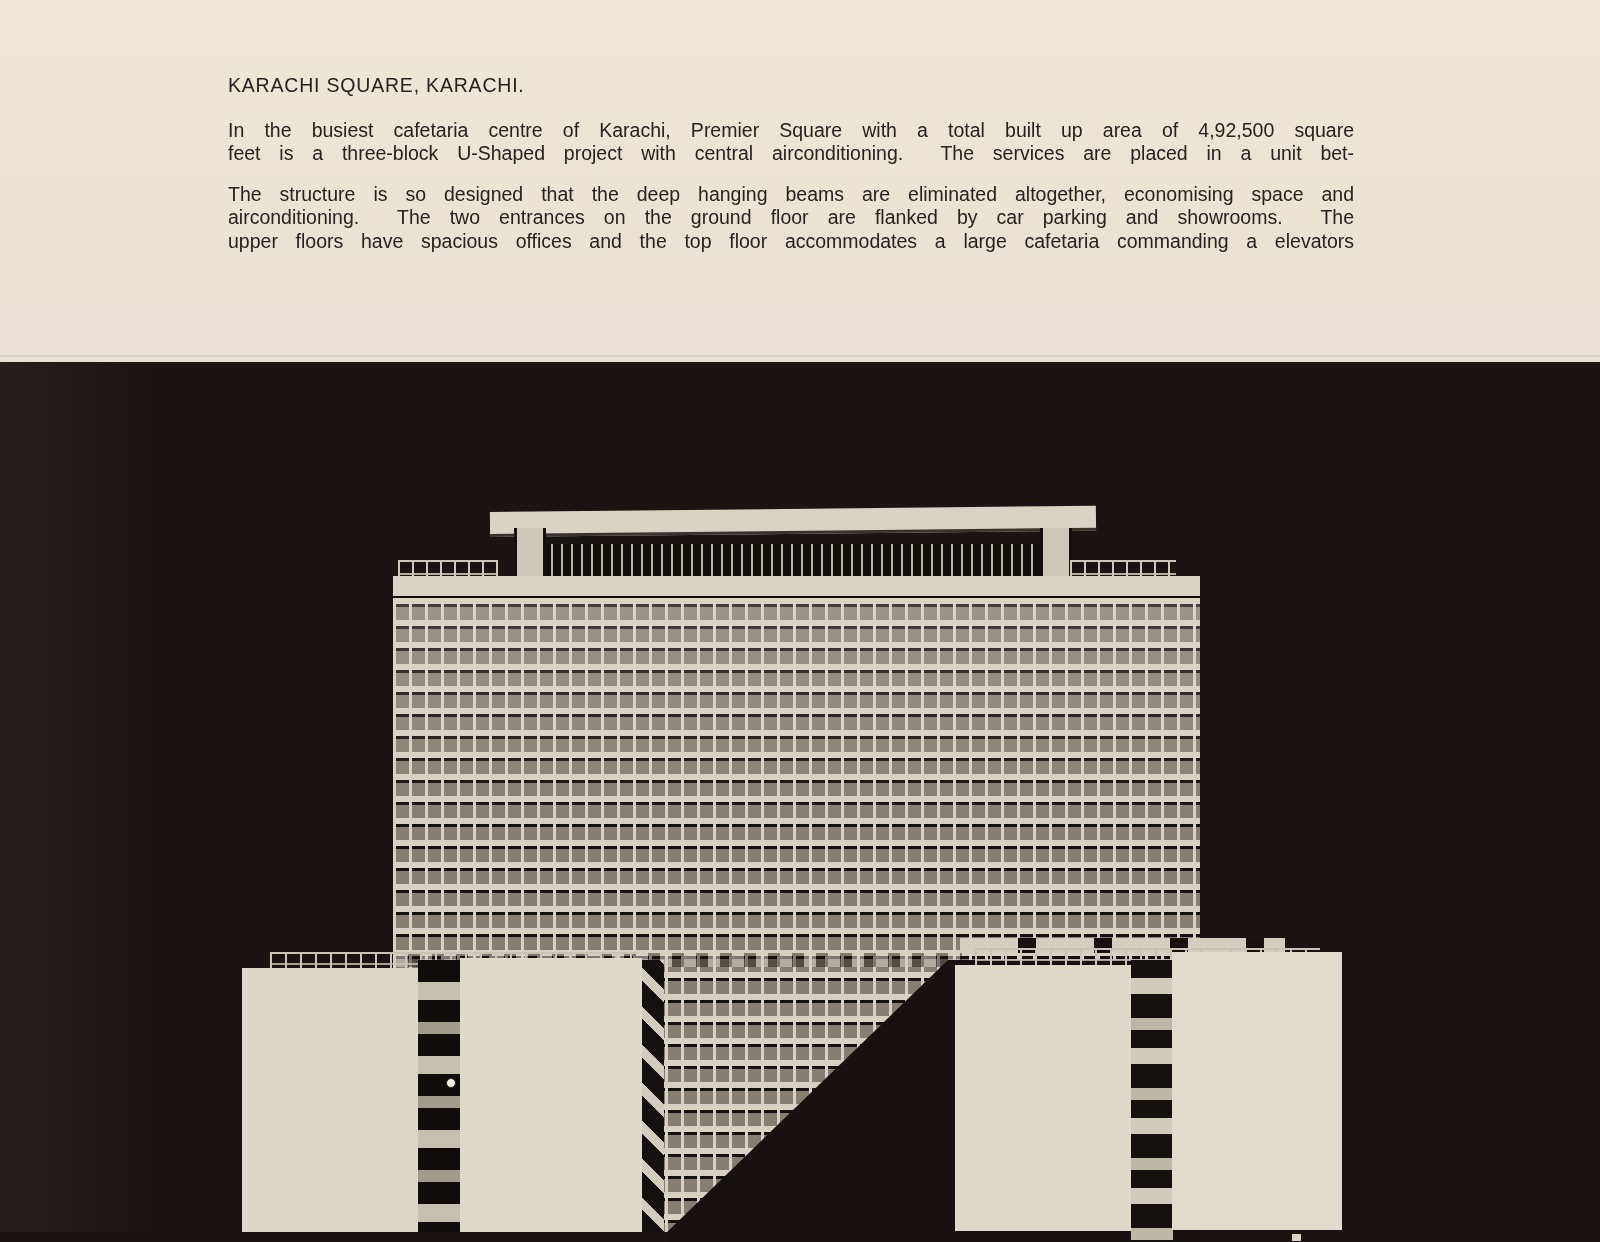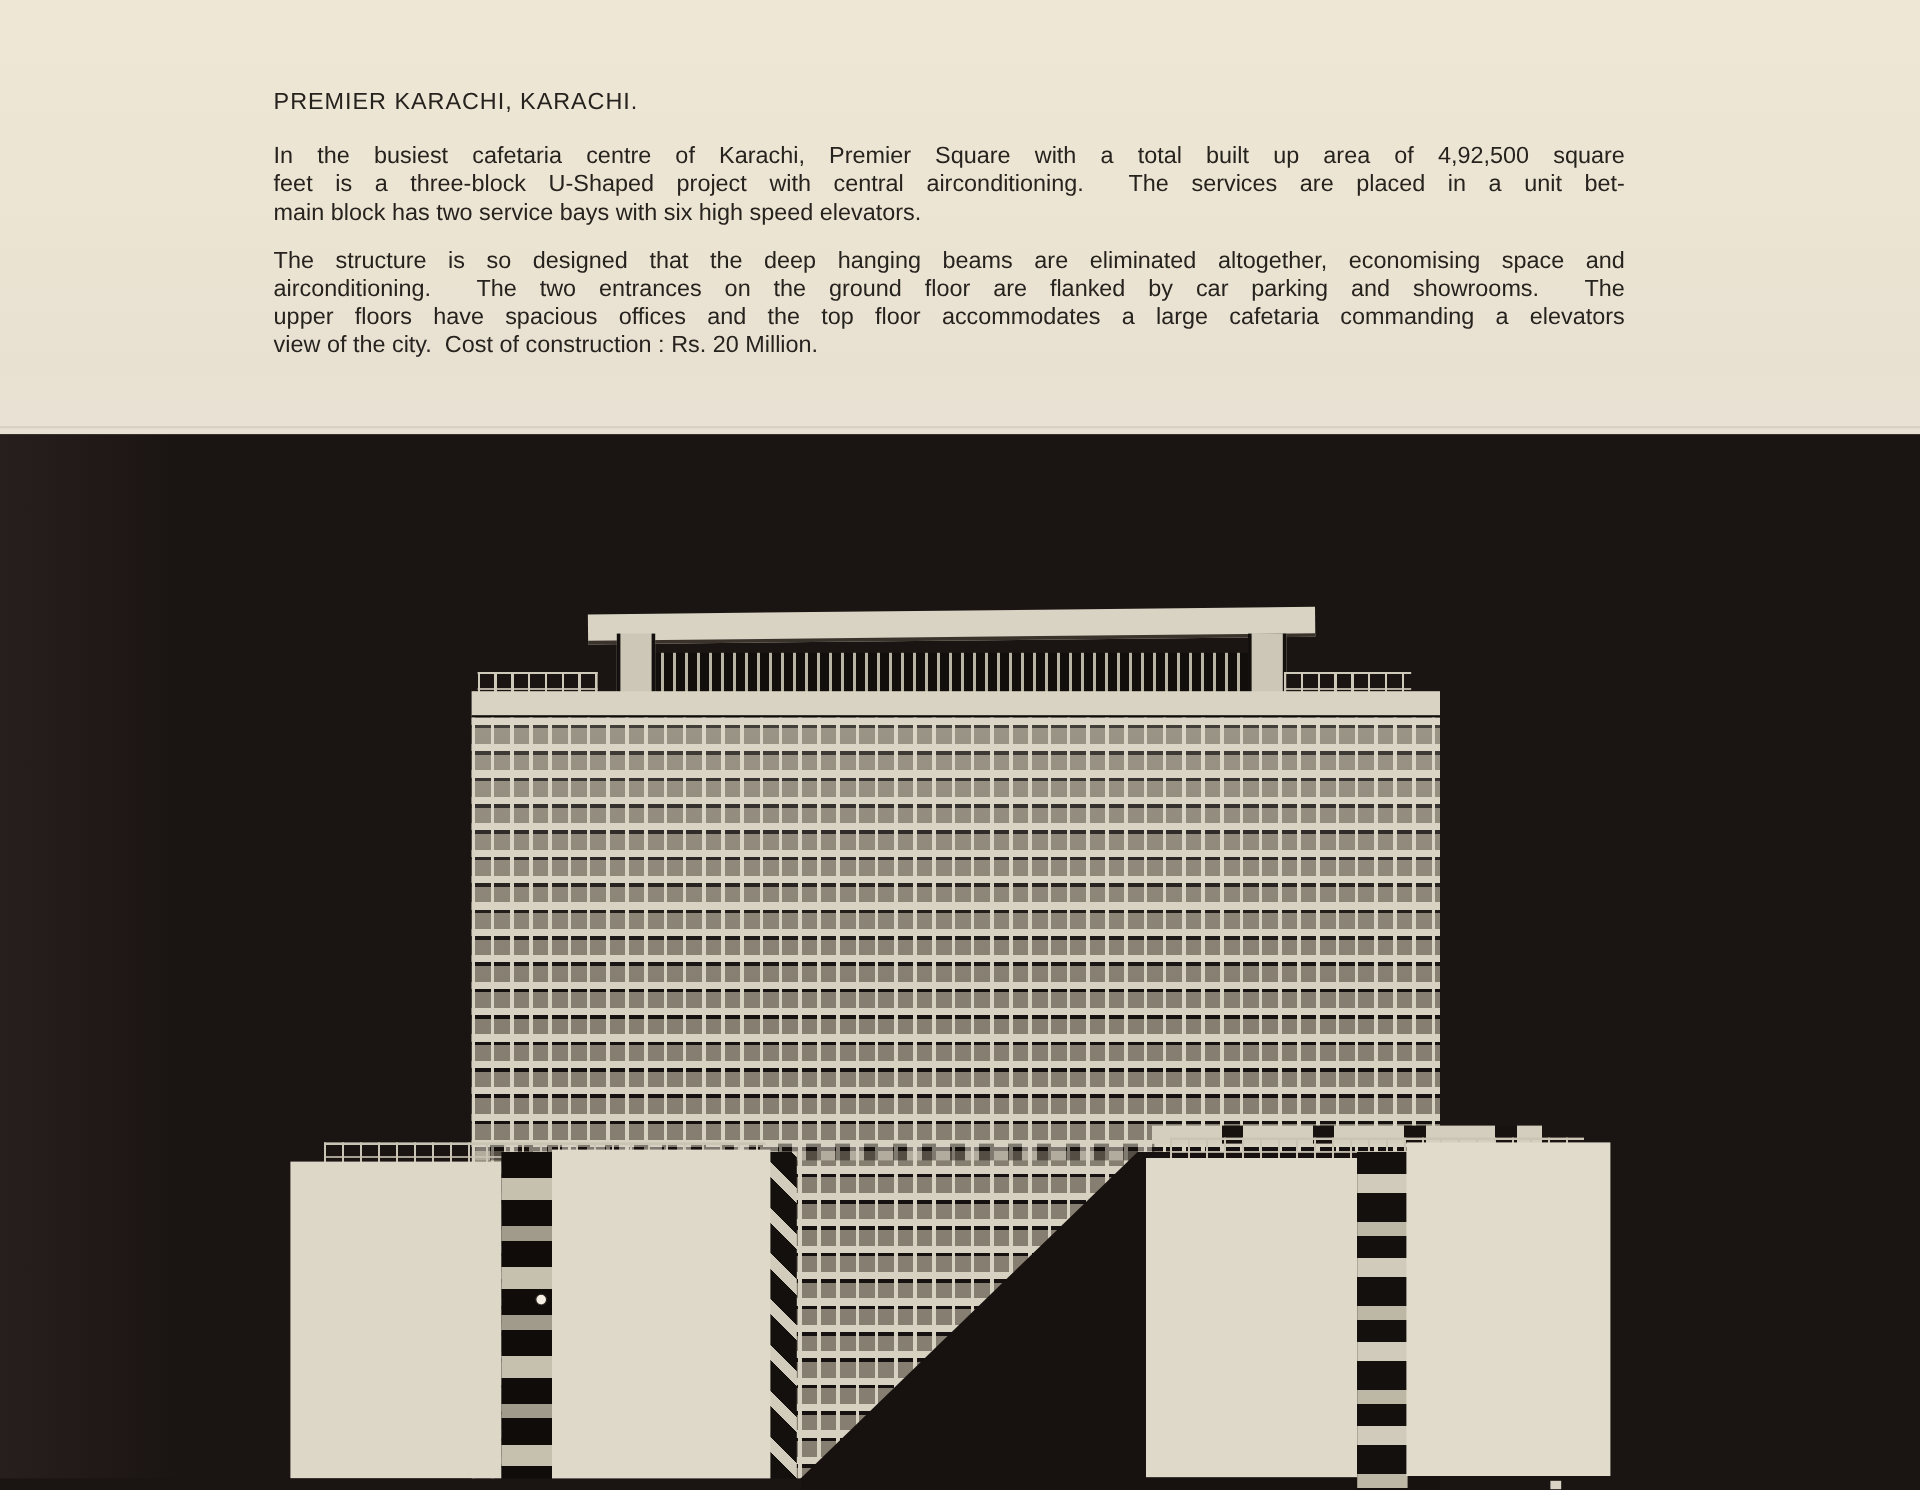"PREMIER KARACHI, KARACHI." h1.title { text: PREMIER KARACHI -> KARACHI SQUARE }
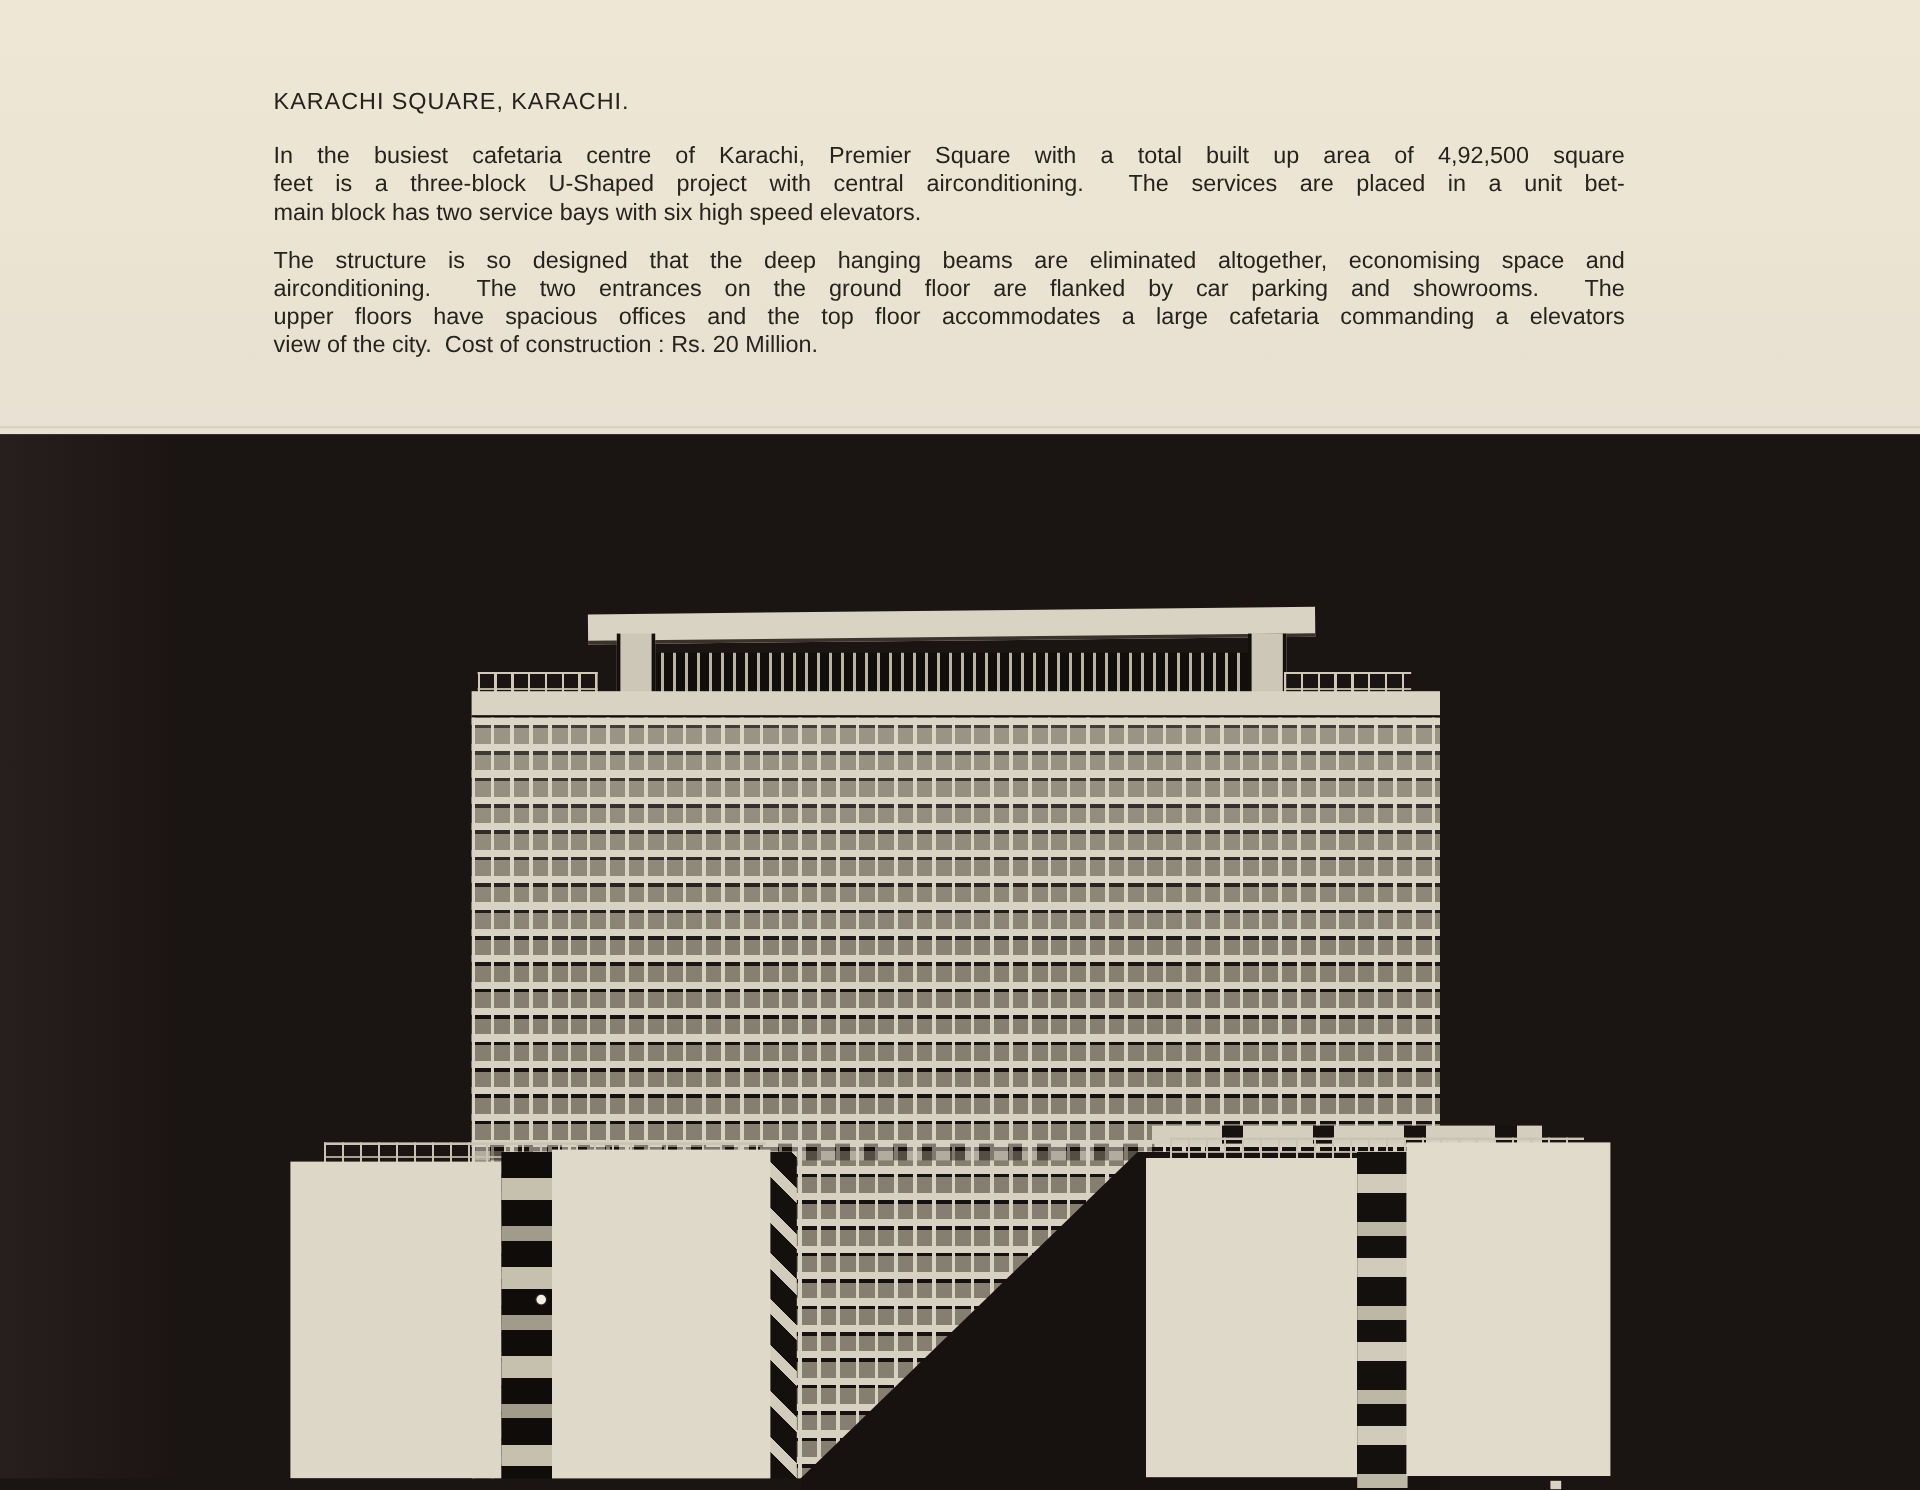"main block has two service" div.line { html: <div>main block has two service bays with six high speed elevators.</div> -> none }
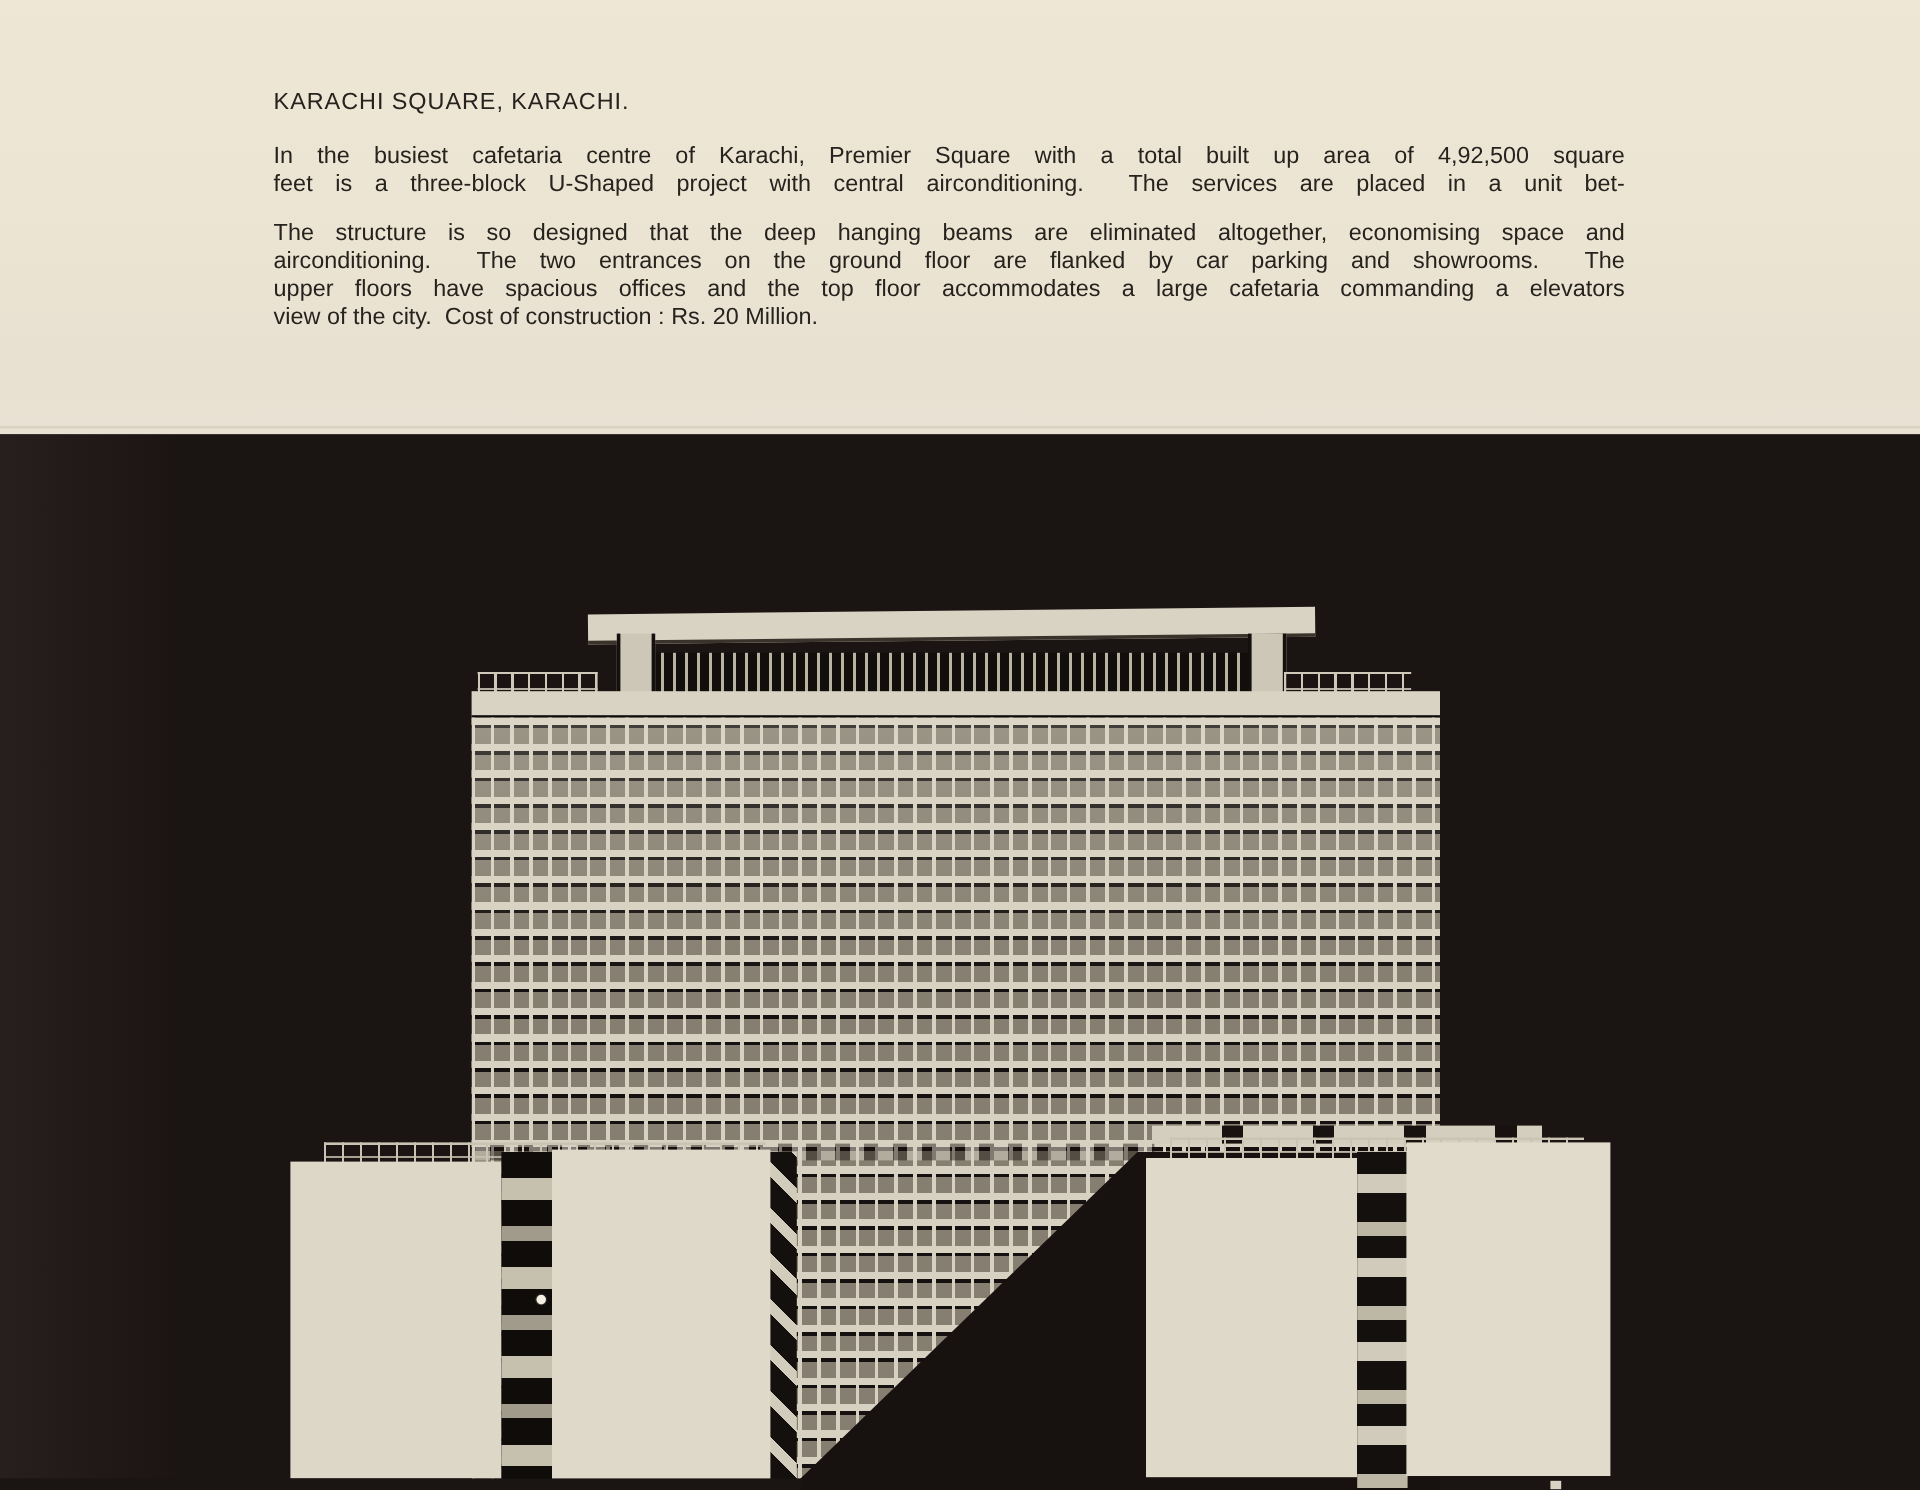"view of the city. Cost" div.line { html: <div>view of the city.&nbsp; Cost of construction : Rs. 20 Million.</div> -> none }
